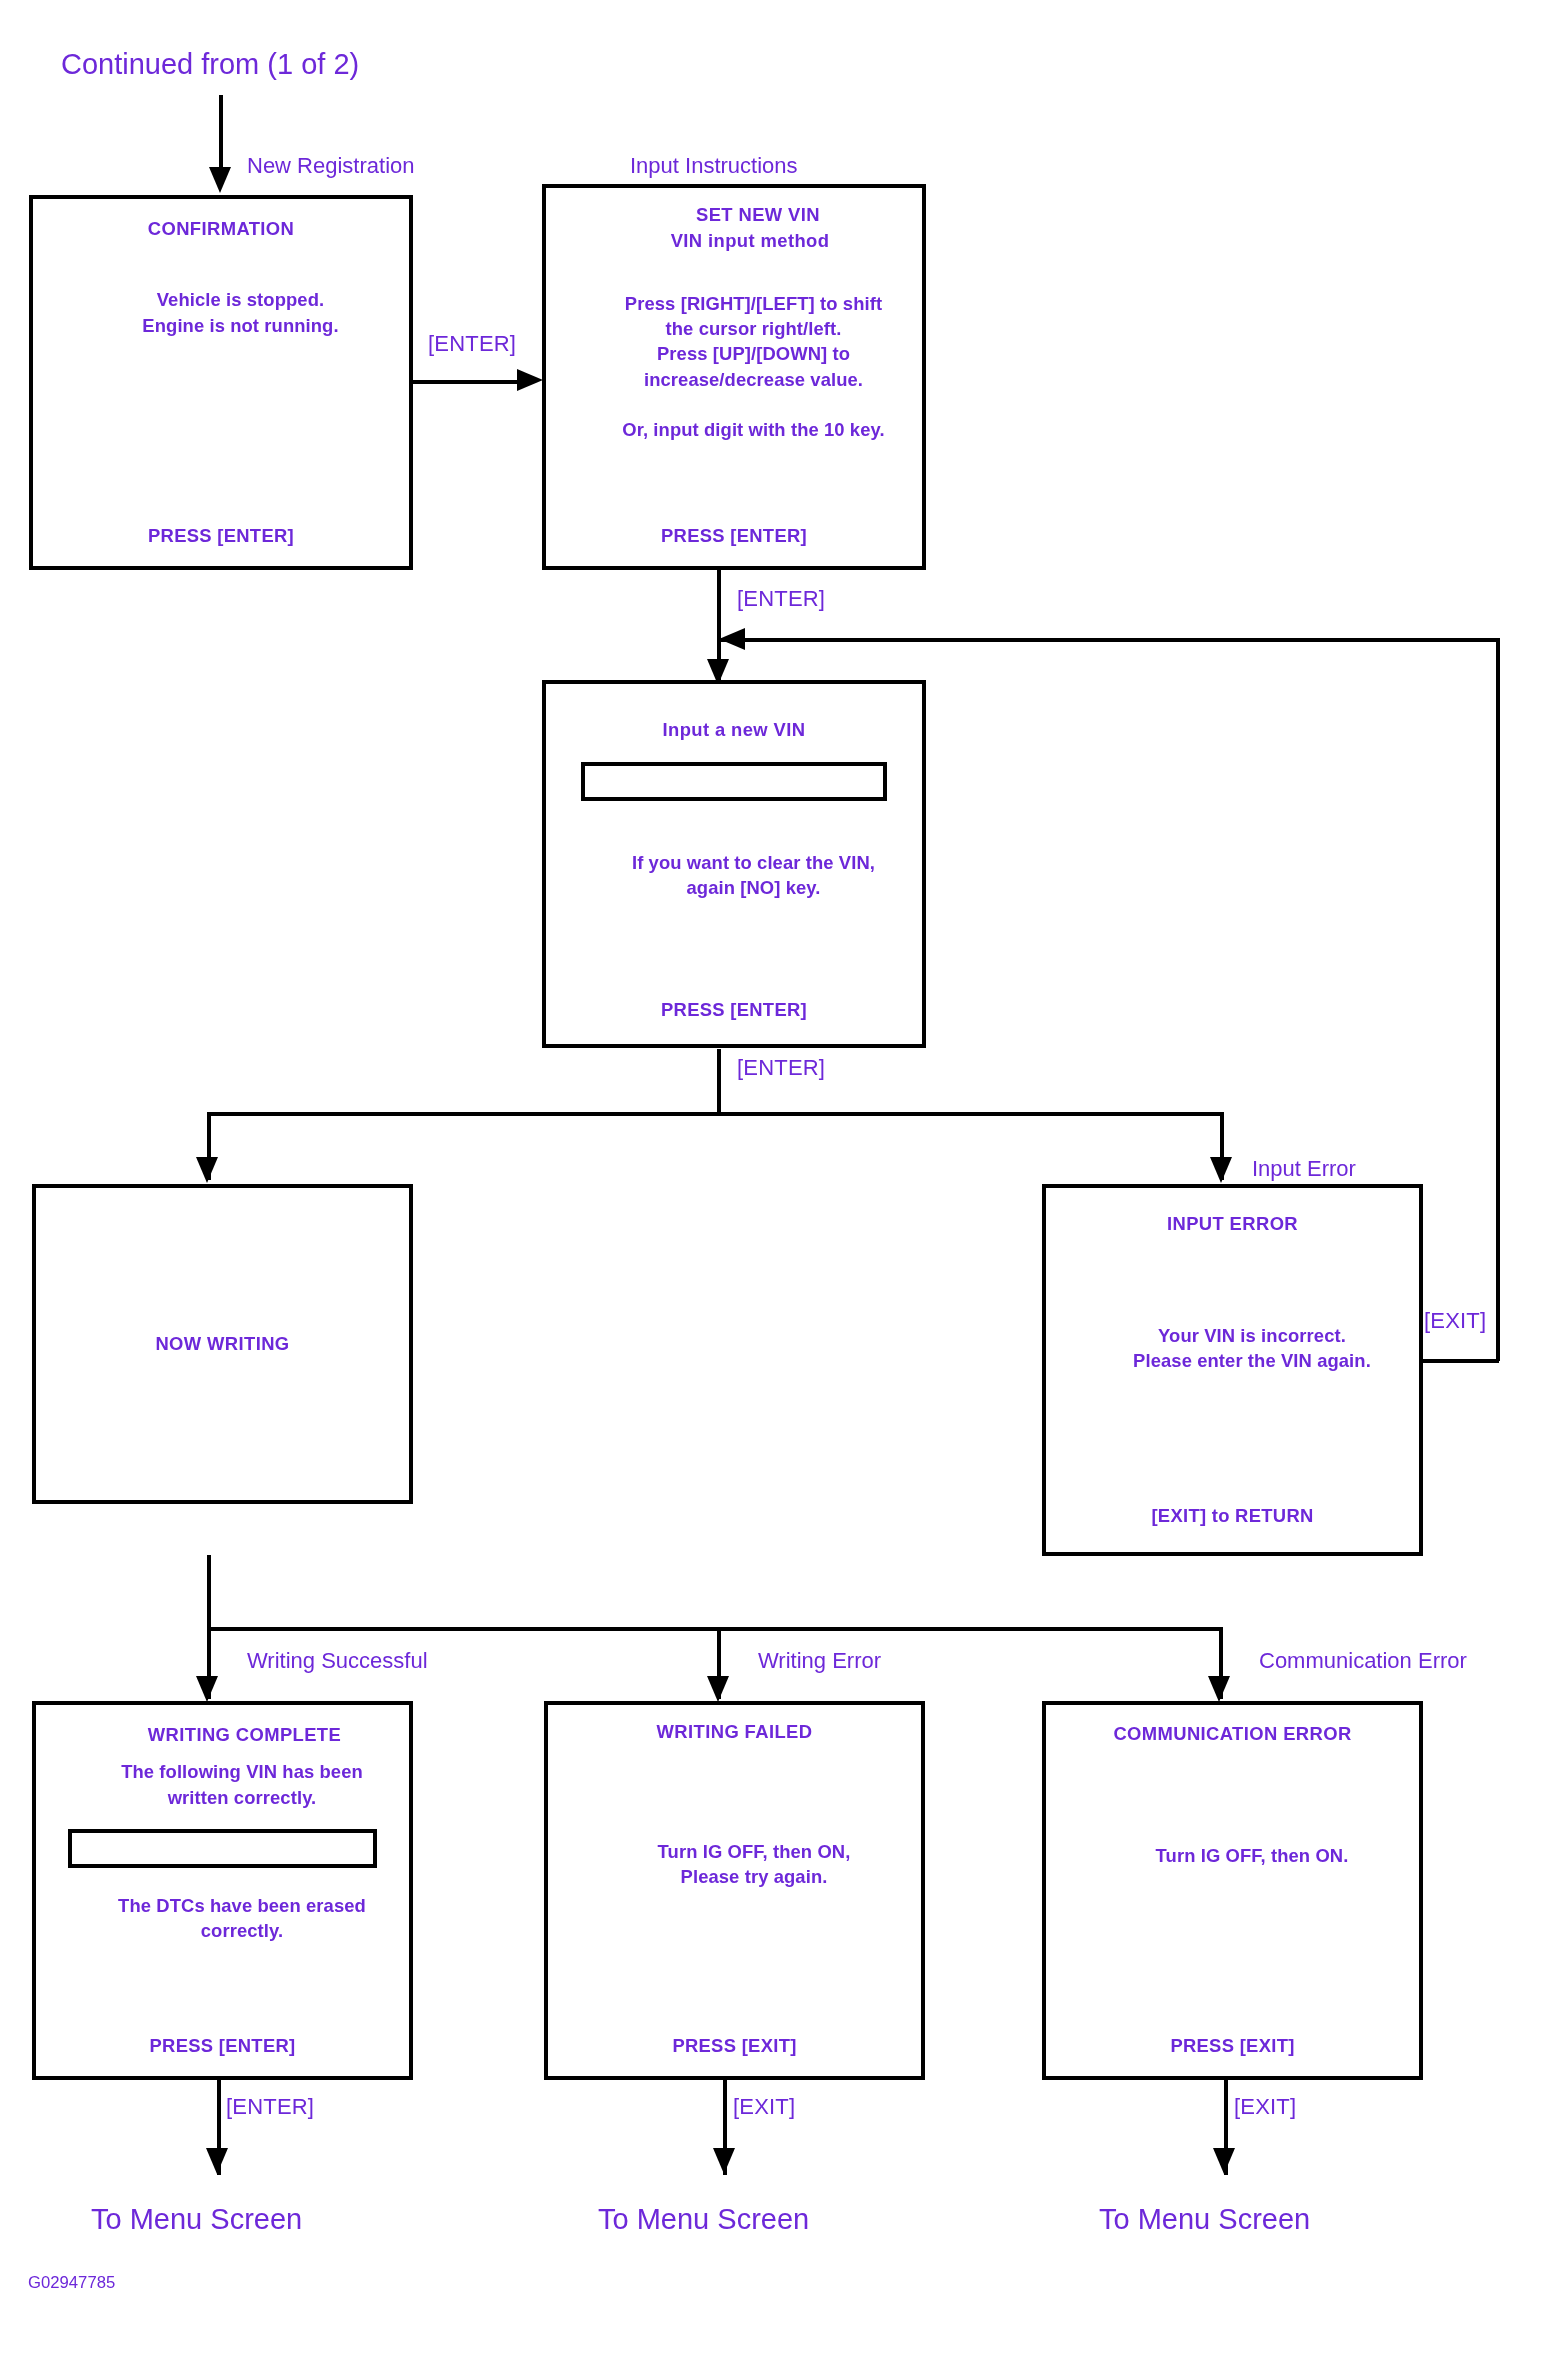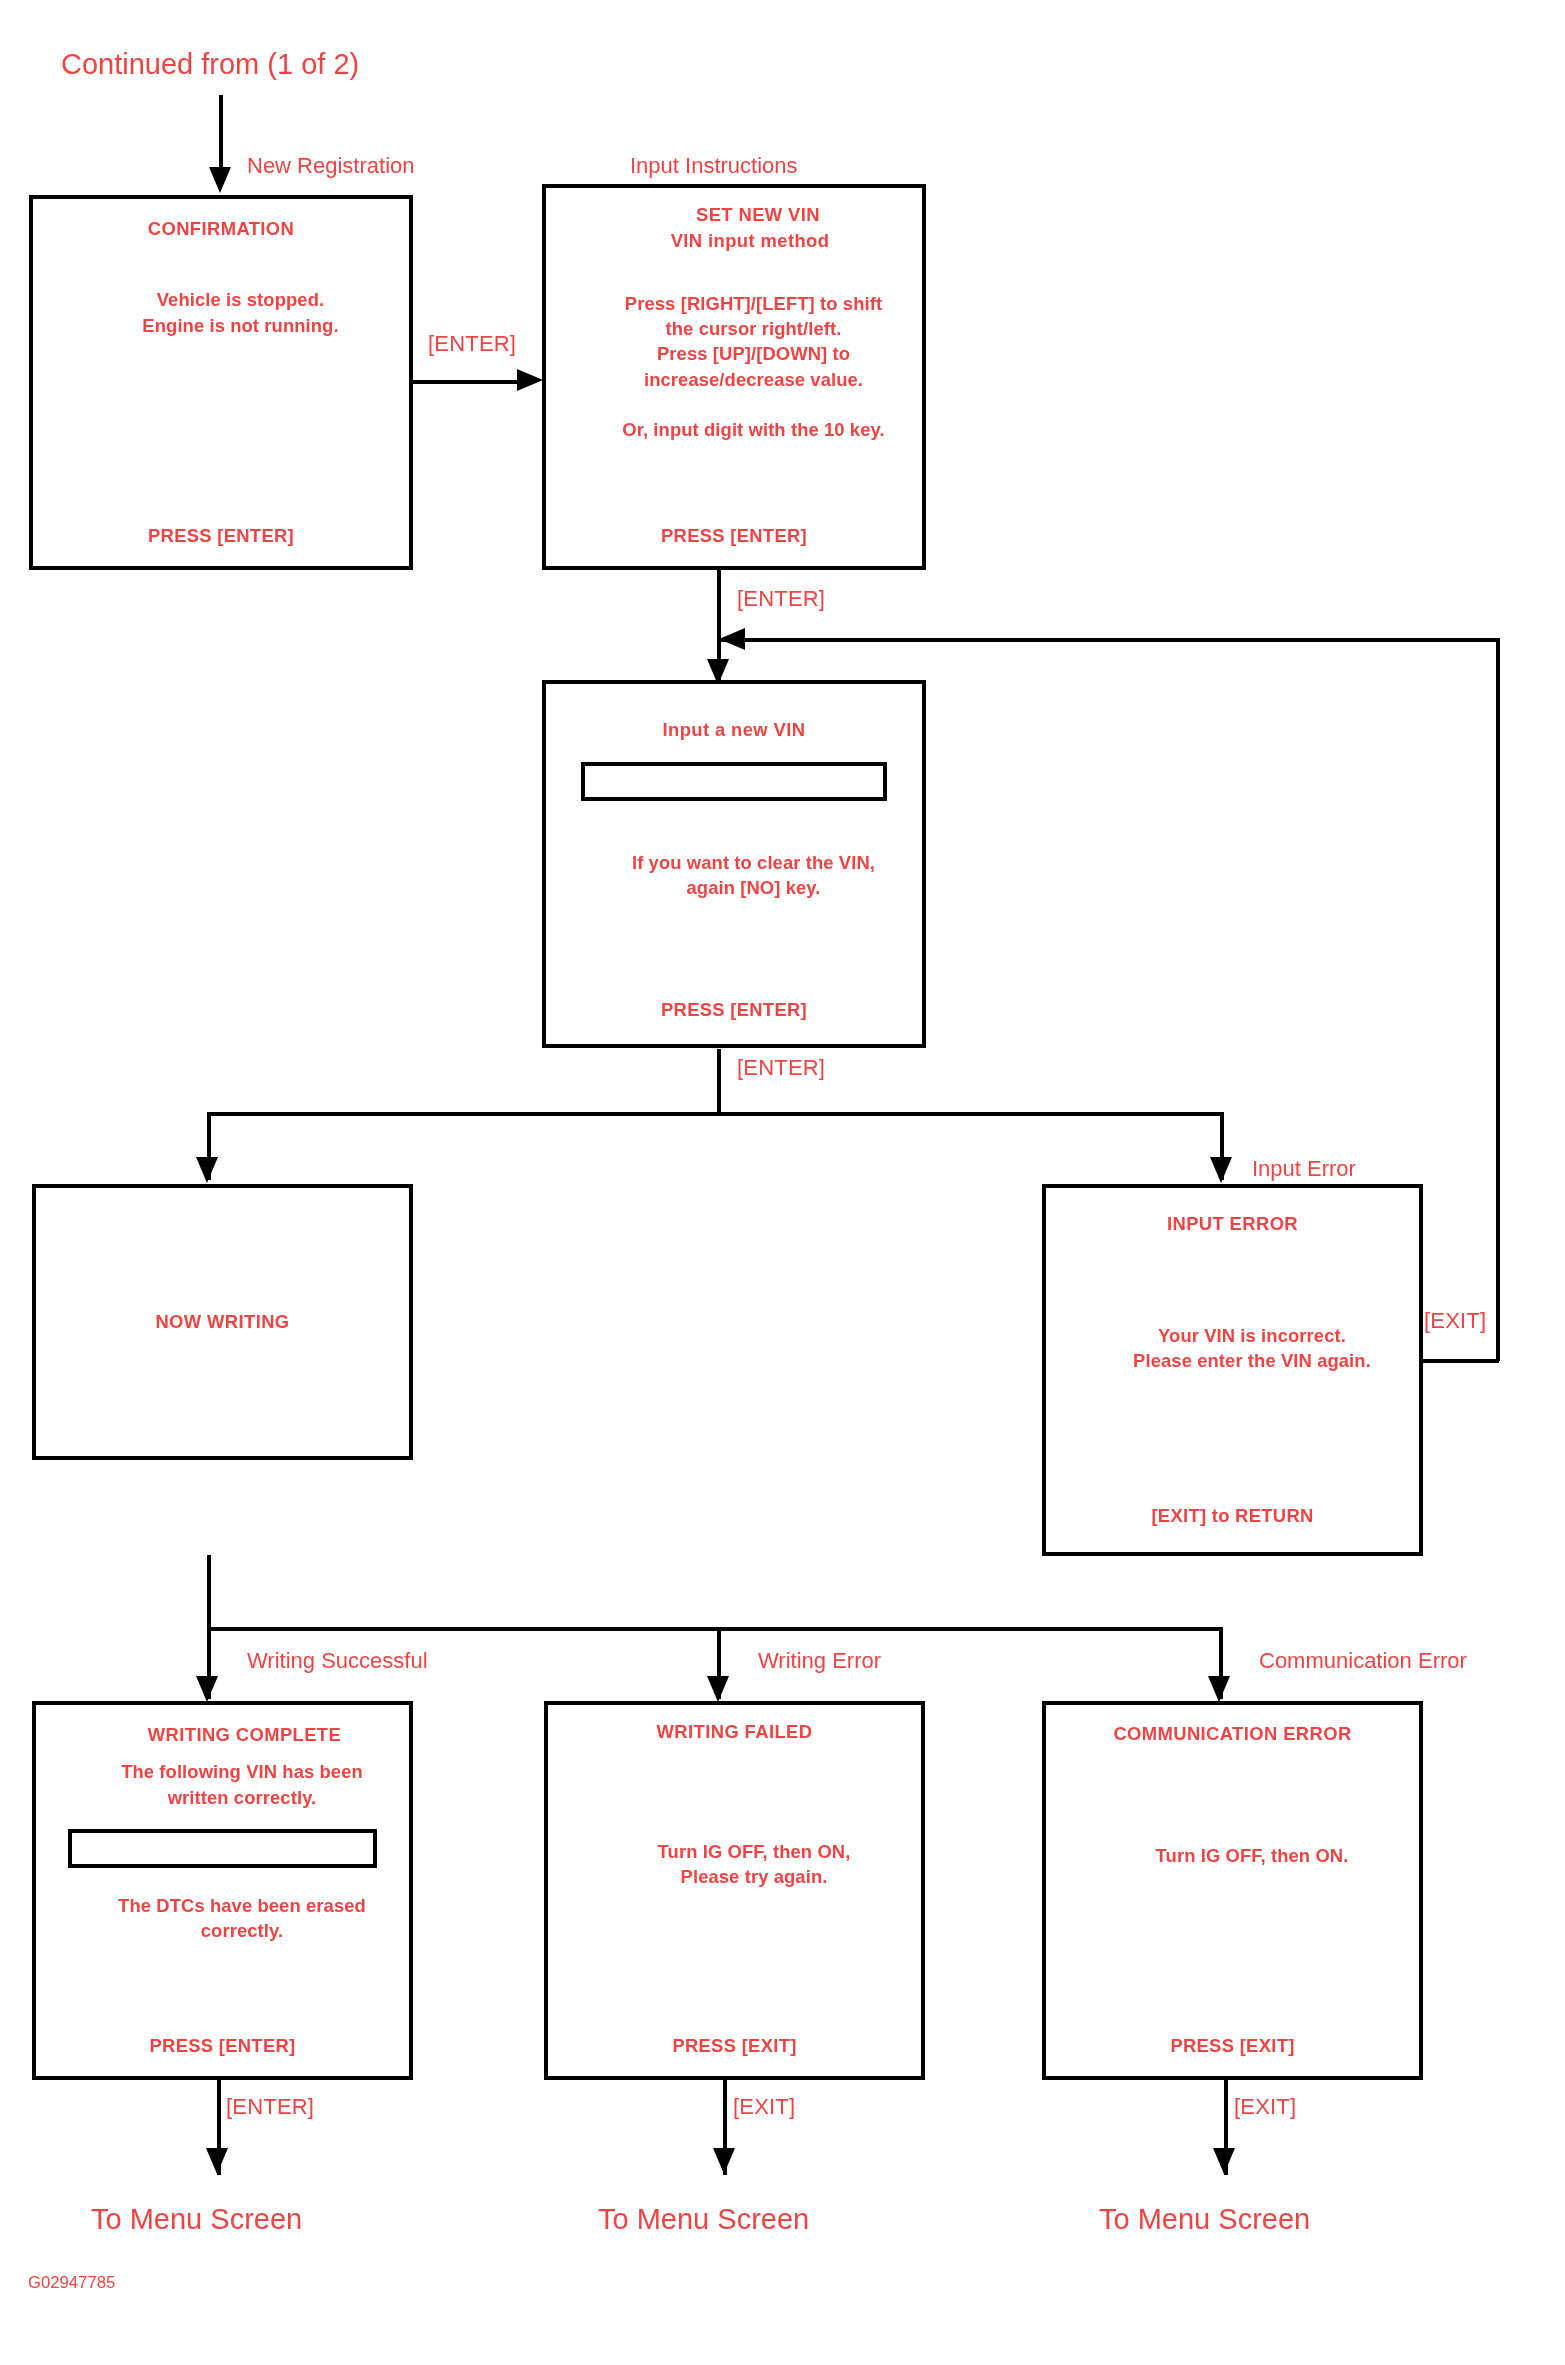"Continued from (1 of 2)" #page { color: #ef4444 -> #6d28d9 }
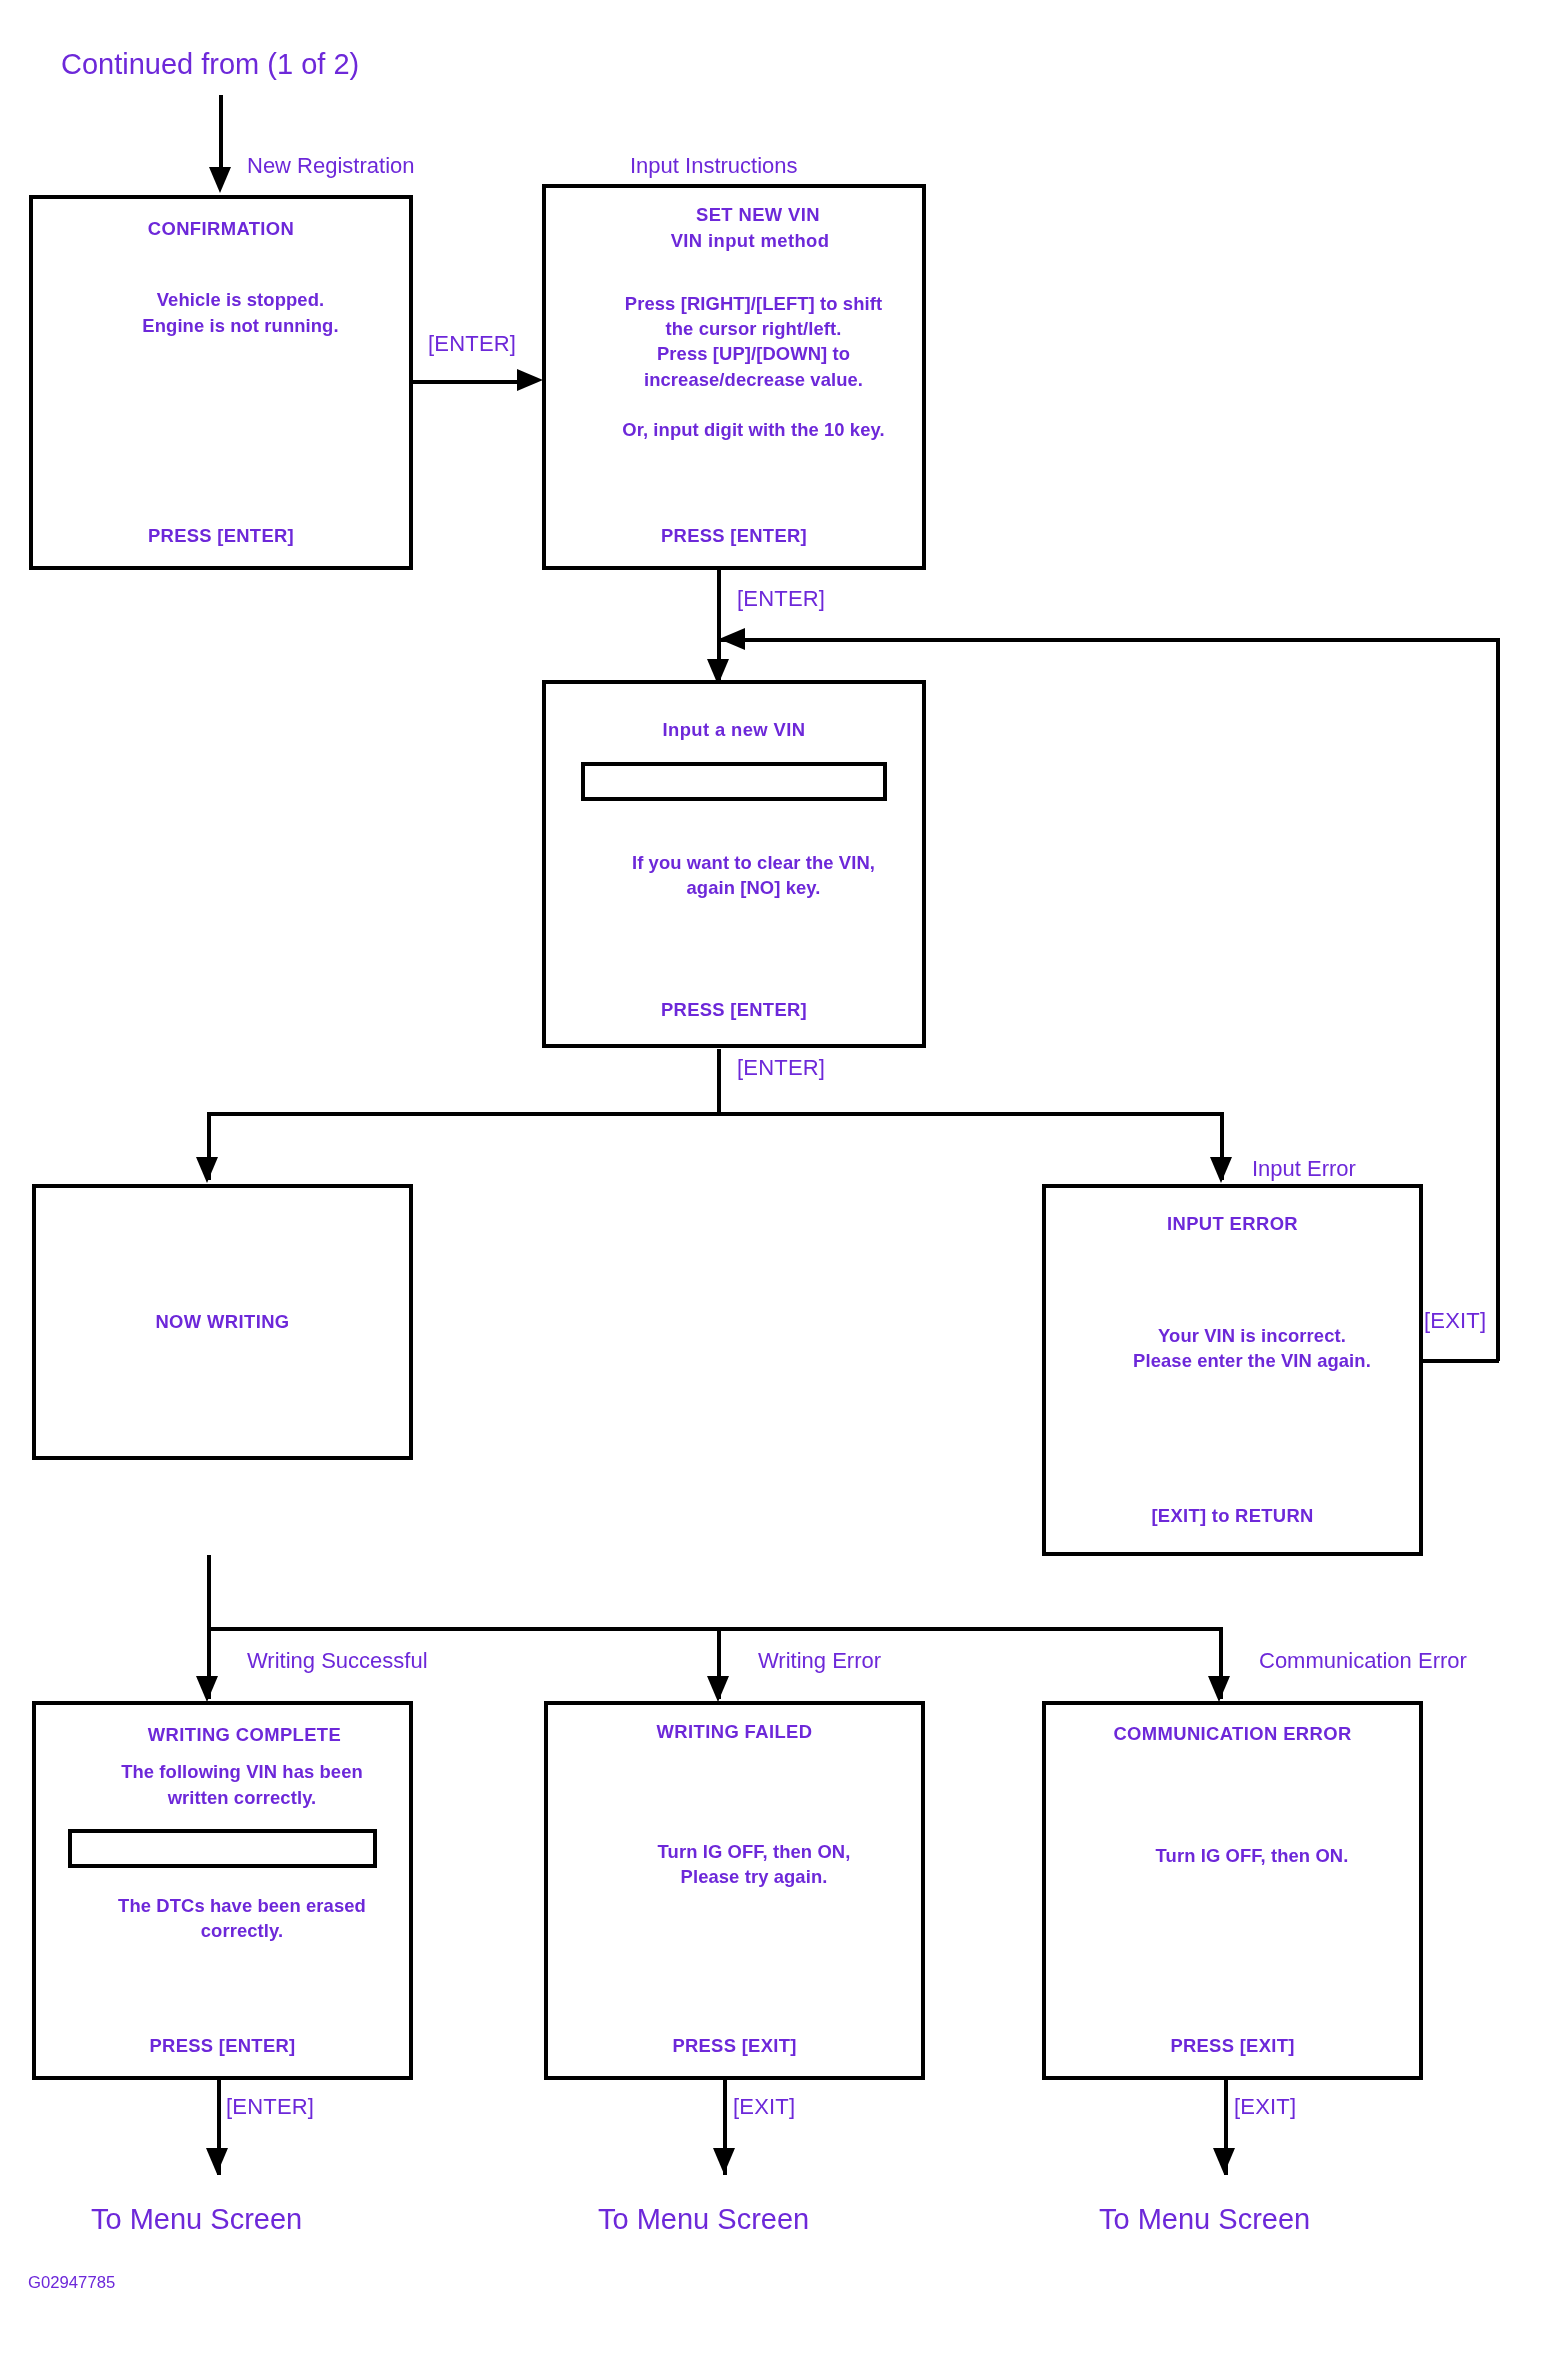"NOW WRITING" div.screen { height: 276px -> 320px }
